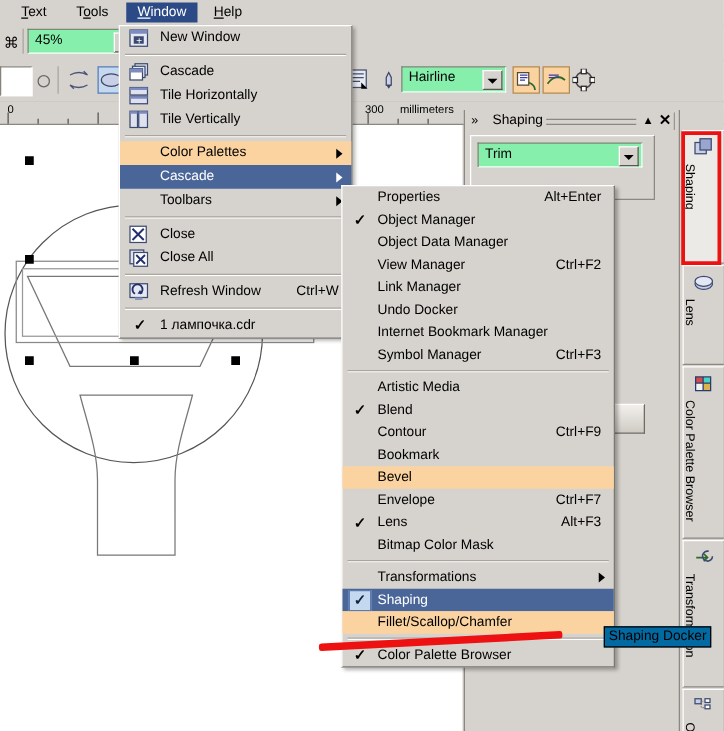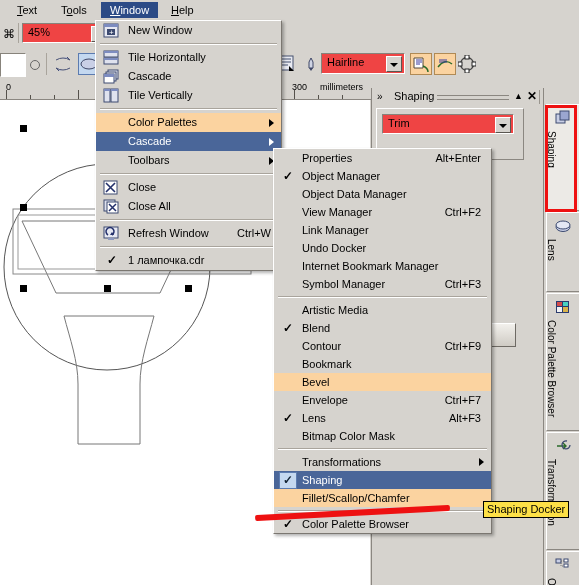"45%" .combo { background: #ef4444 -> #86efac }
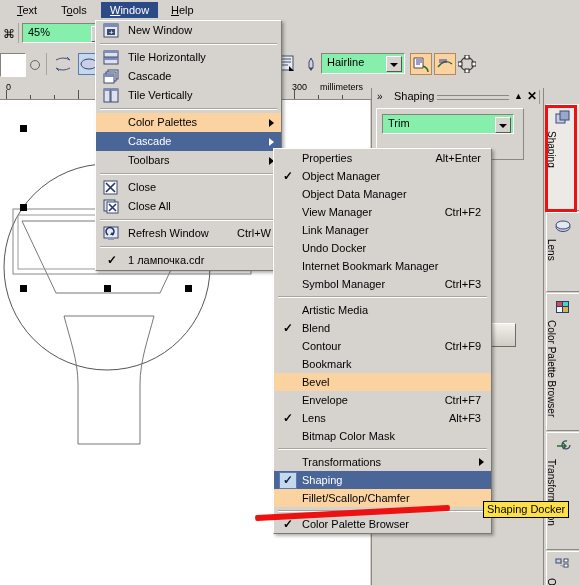"Tile Horizontally" div.mi { order: before "Cascade" -> after "Cascade" }
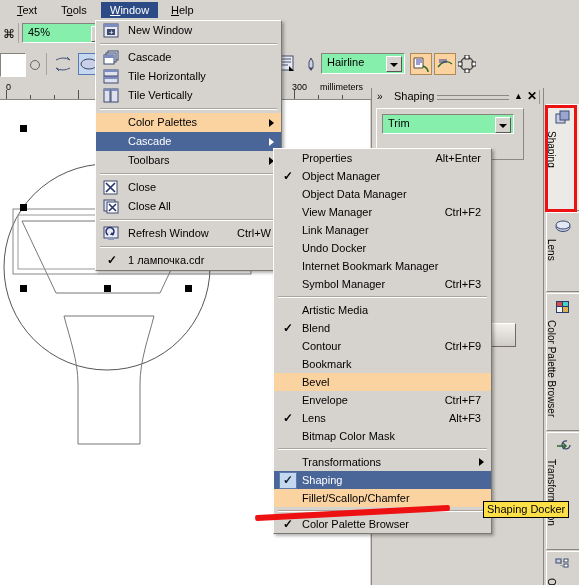"Shaping Docker" #tooltip { background: #fde047 -> #0369a1 }
